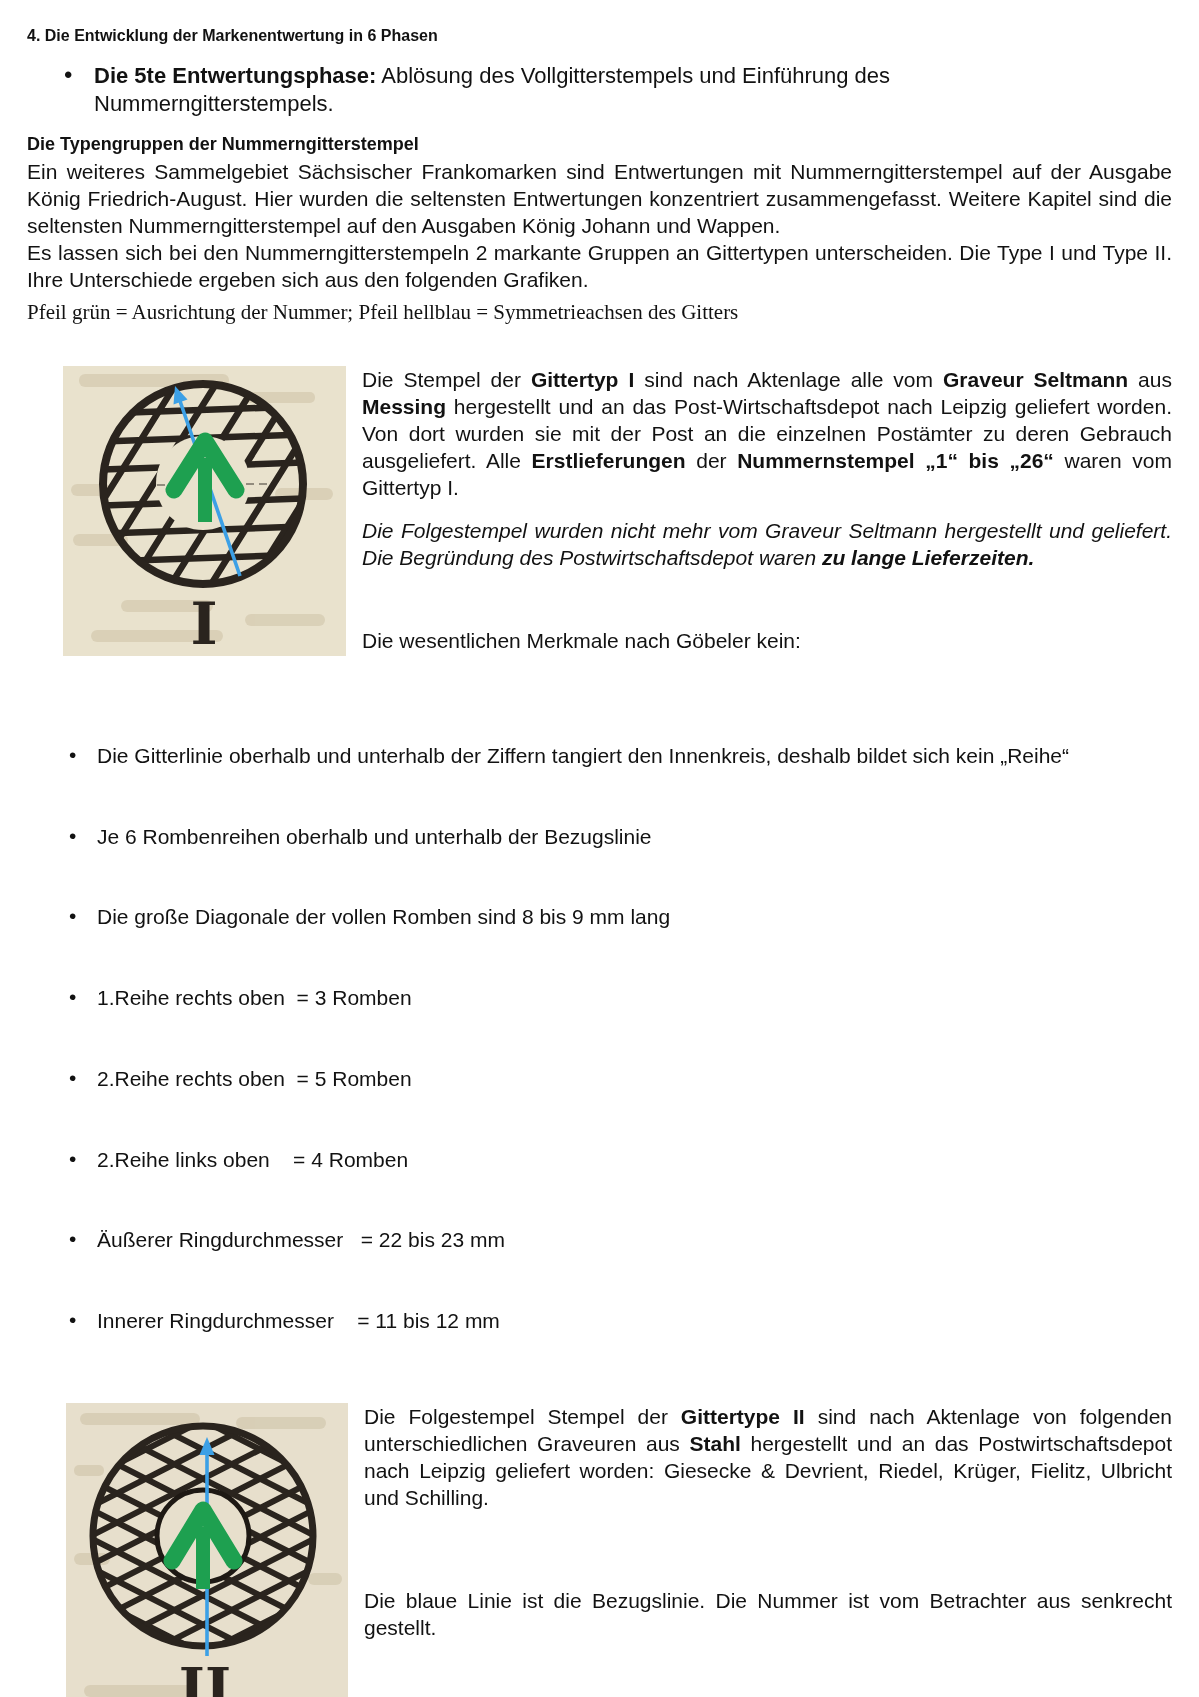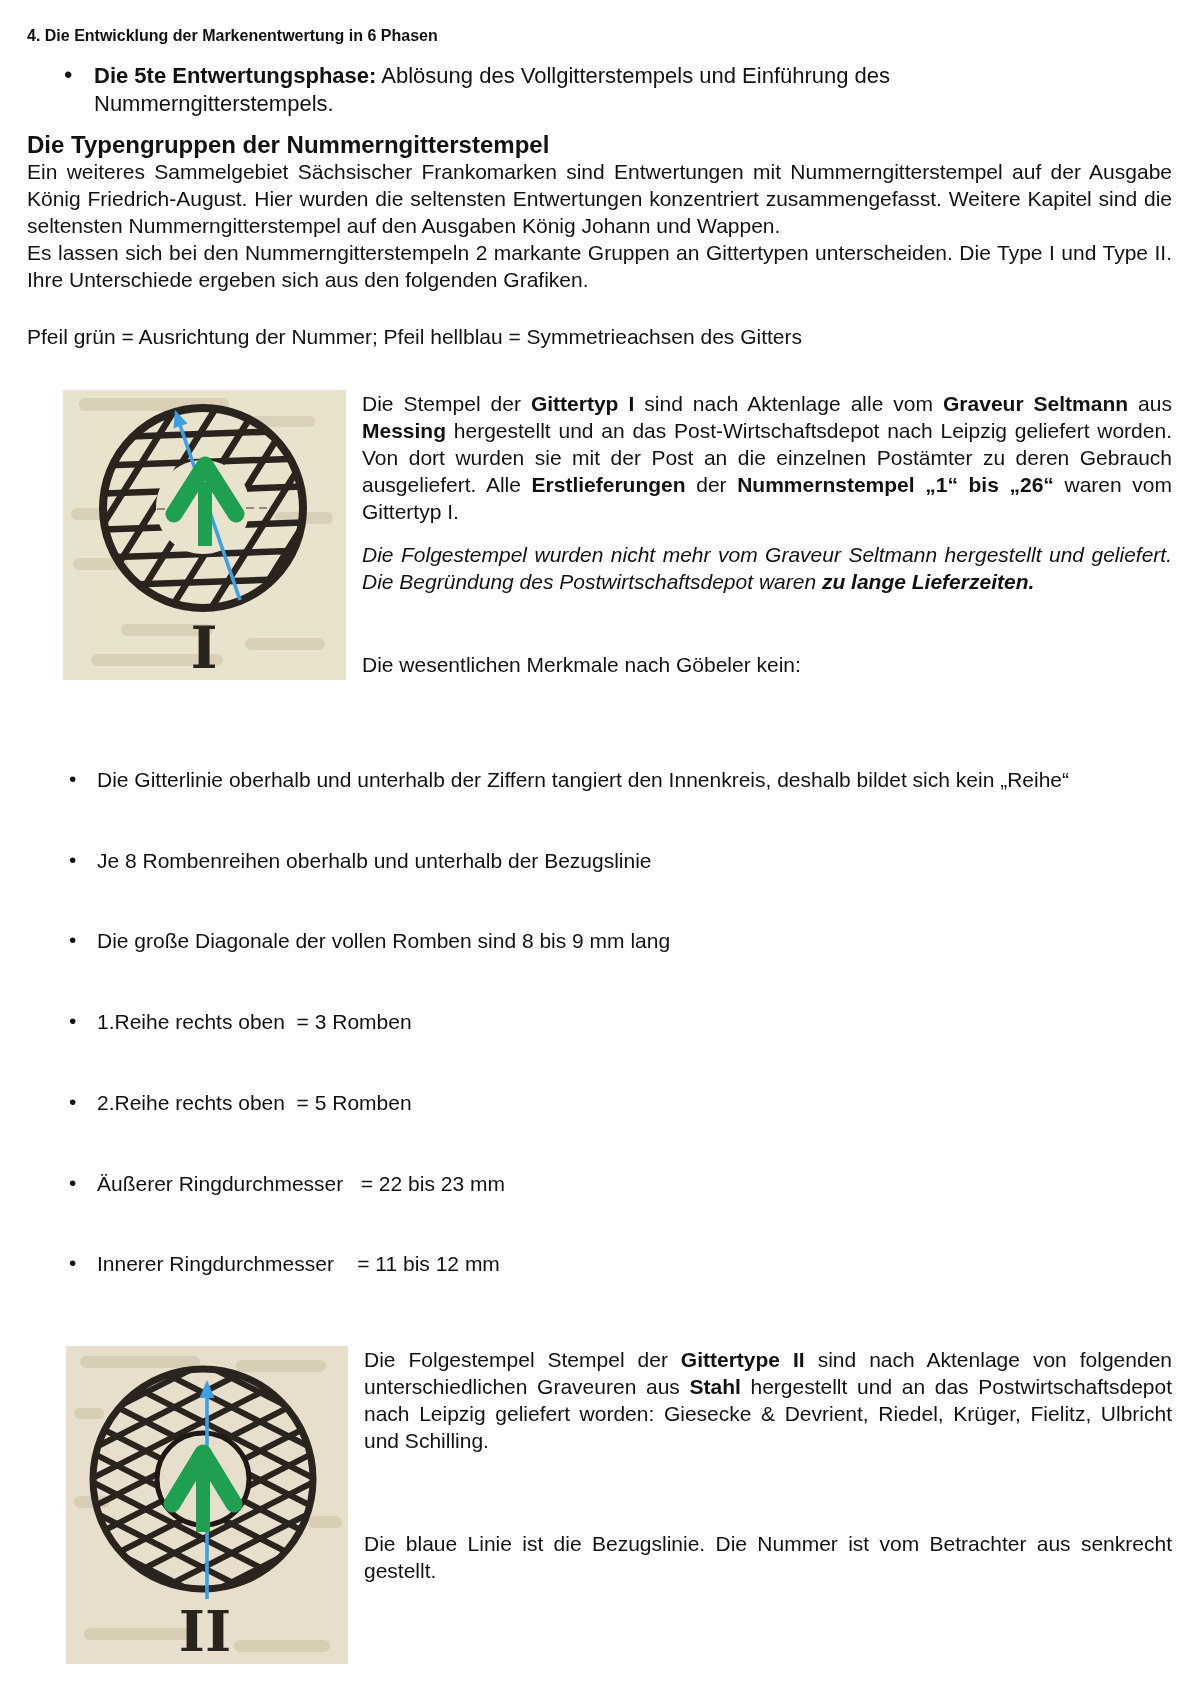"Die Typengruppen der" h2 { font-size: 24px -> 18px }
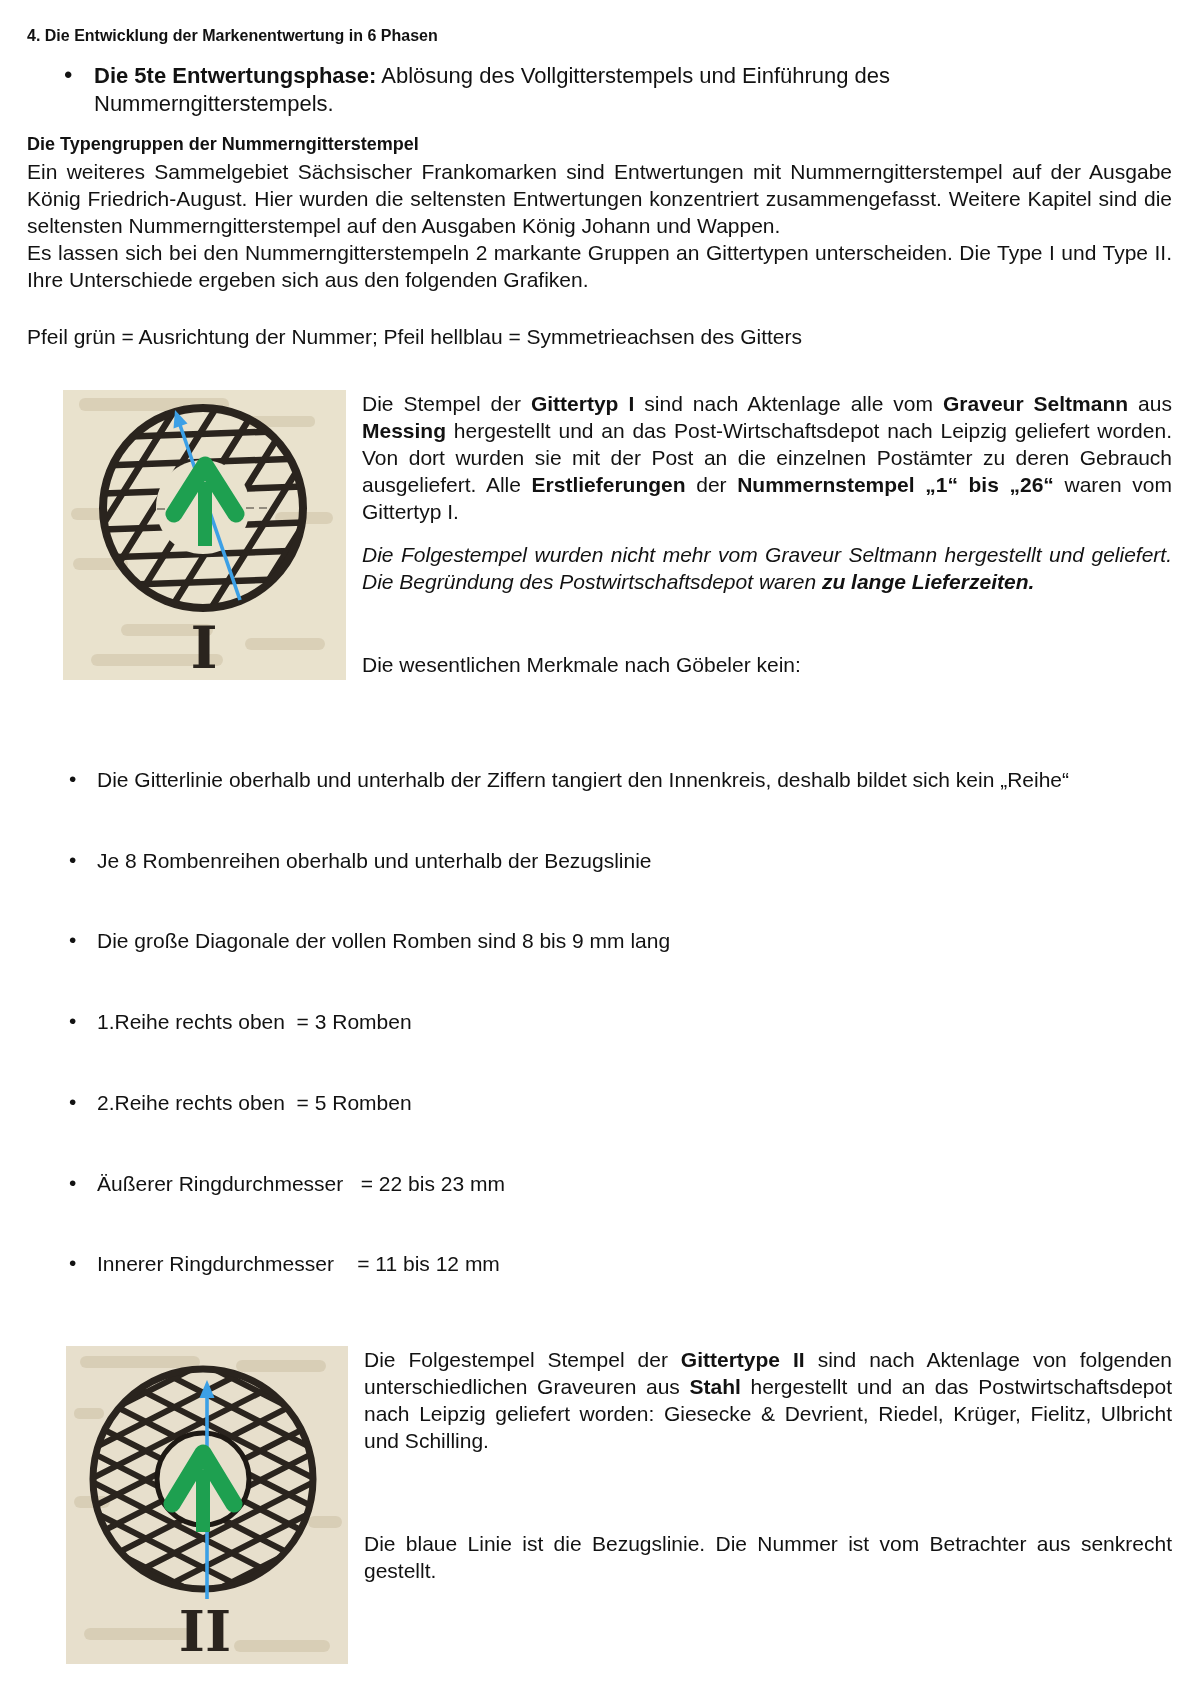"Pfeil grün = Ausrichtung der" .legend { font-family: none -> Liberation Serif, serif; margin-top: 30px -> 6px }
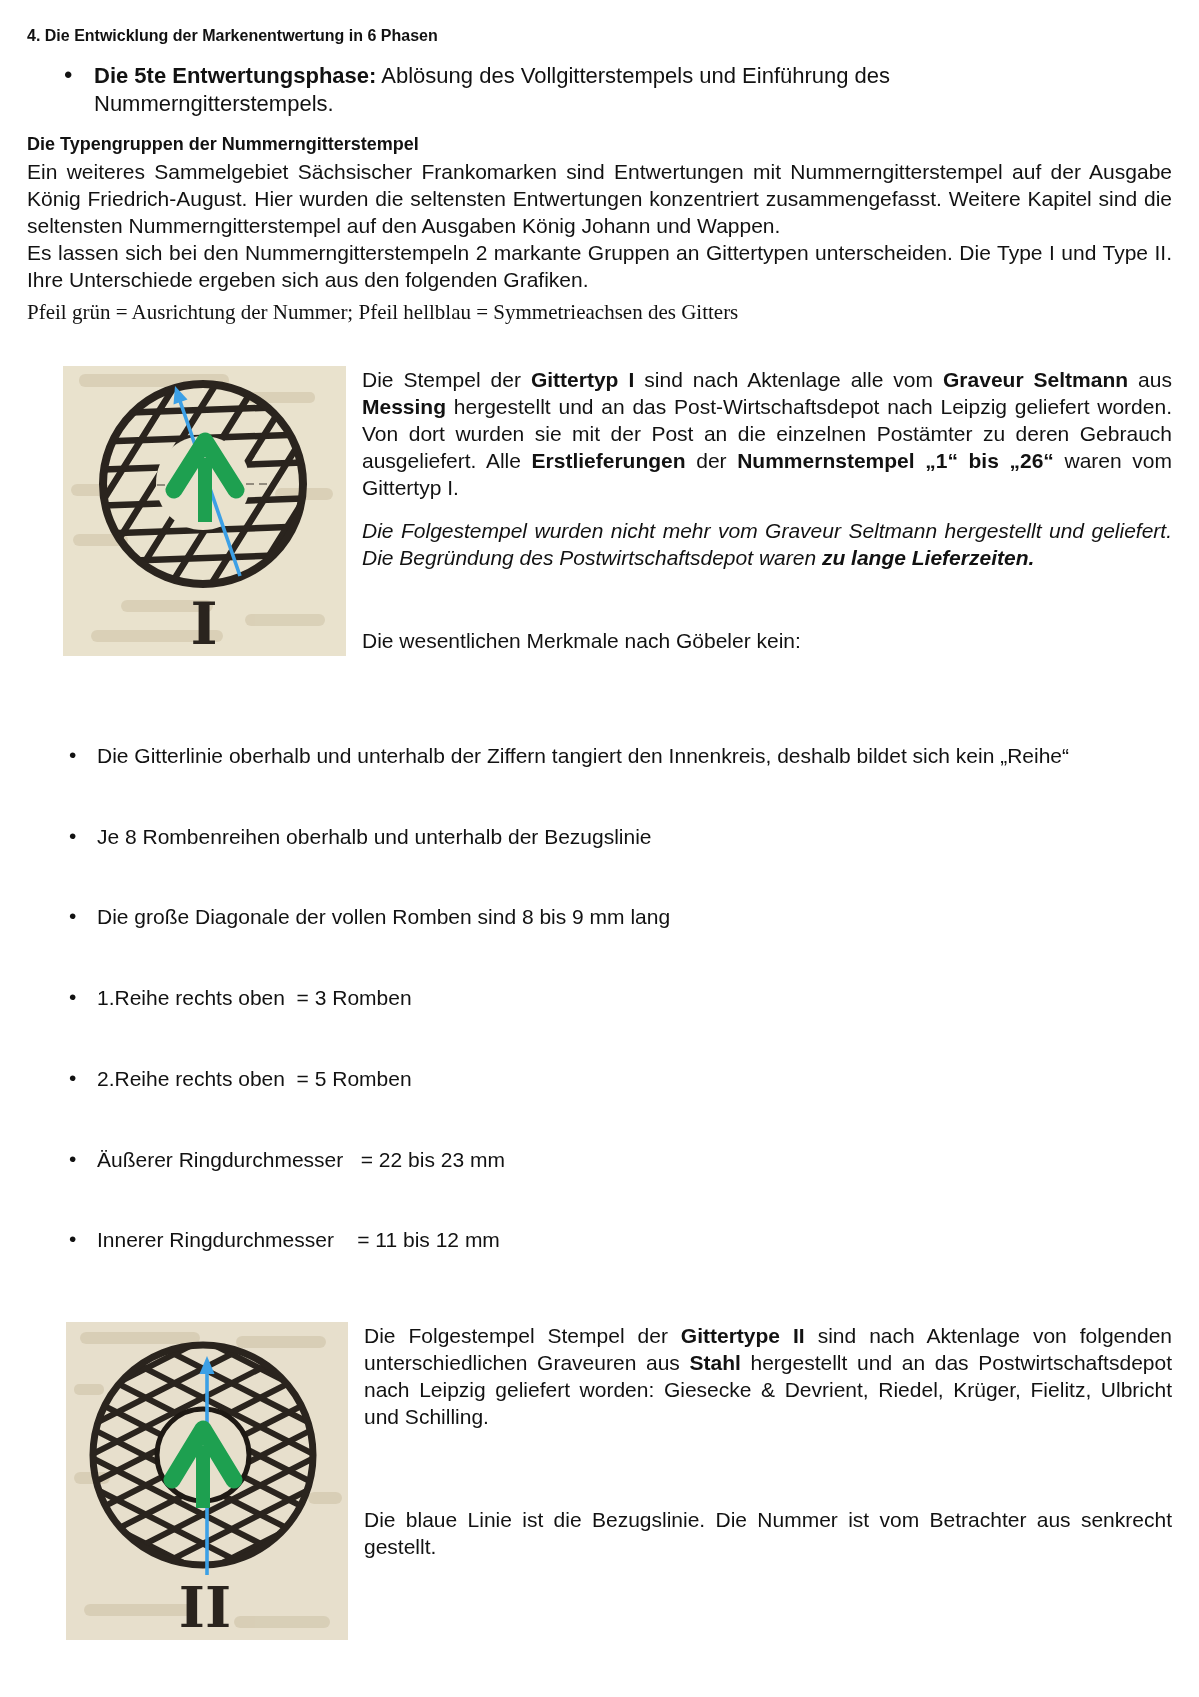"Je 8 Rombenreihen oberhalb und" li { text: 8 -> 6 }
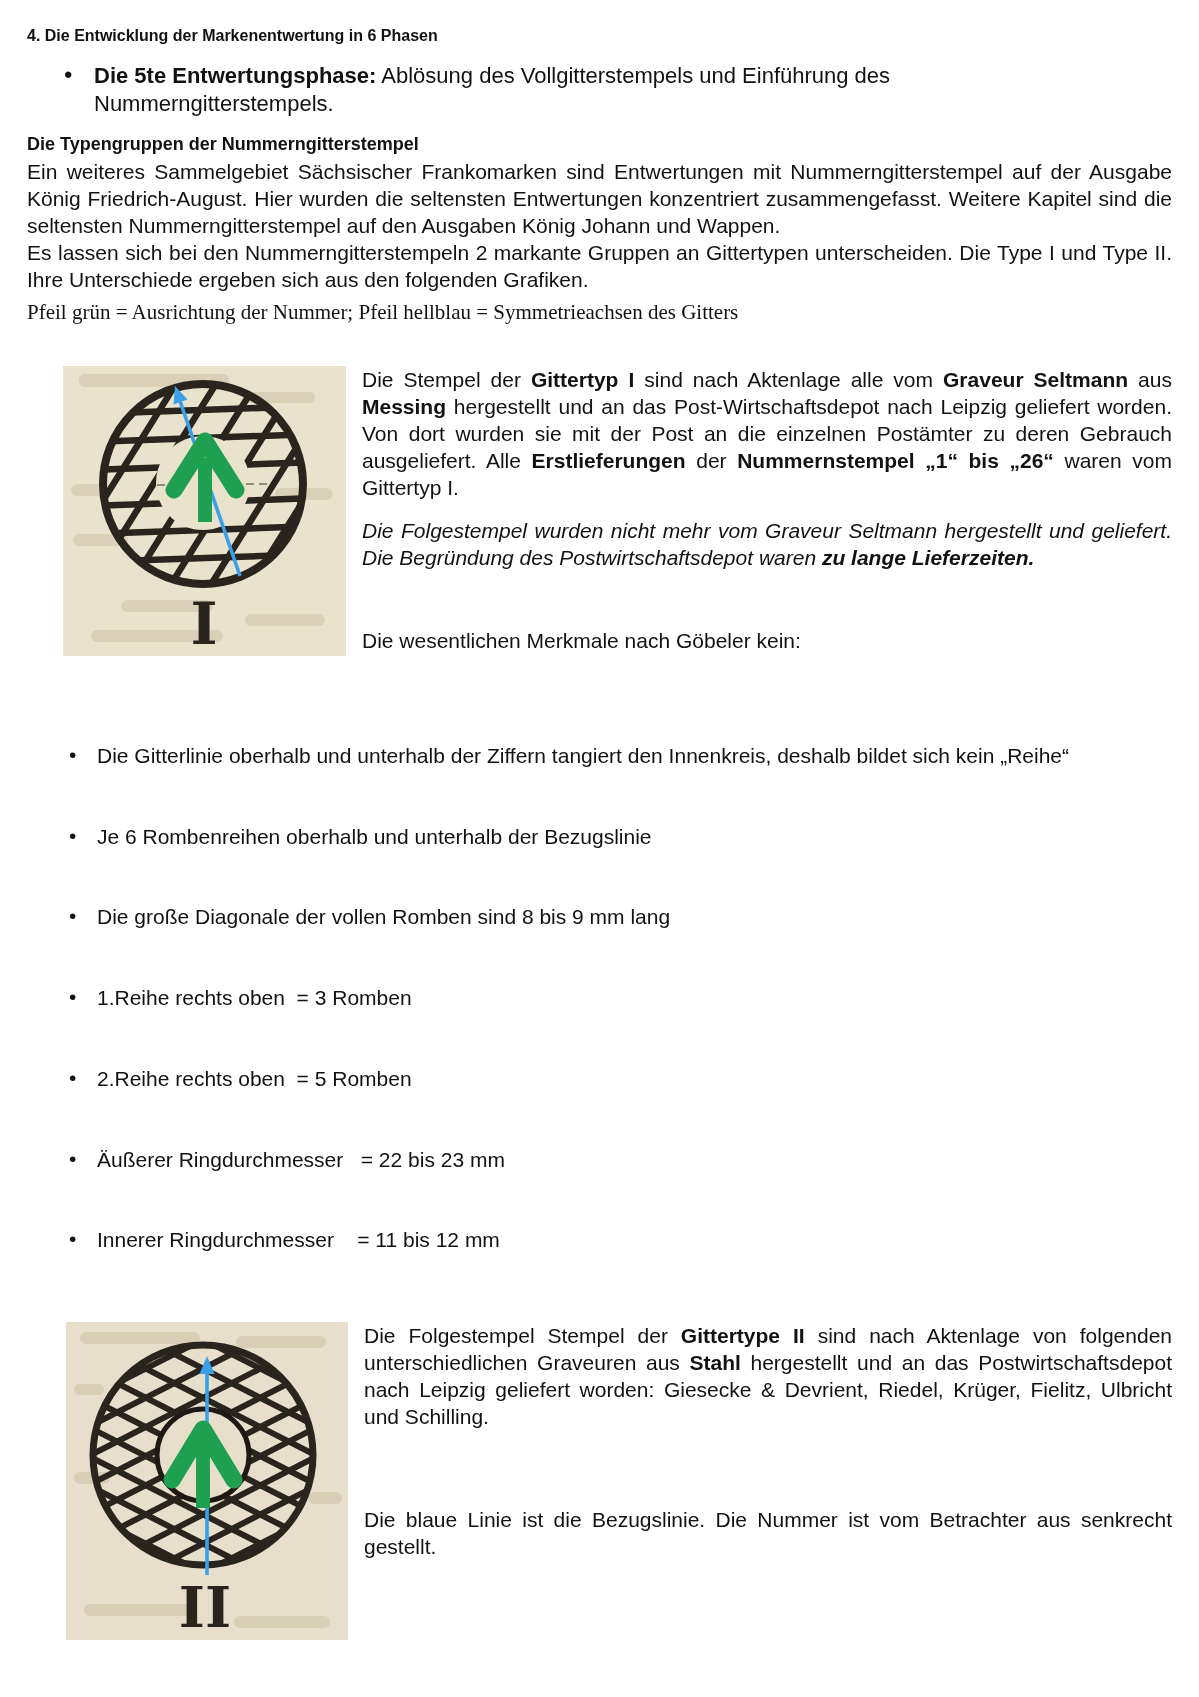"2.Reihe links oben = 4" li { html: none -> <li>2.Reihe links oben = 4 Romben</li> }
